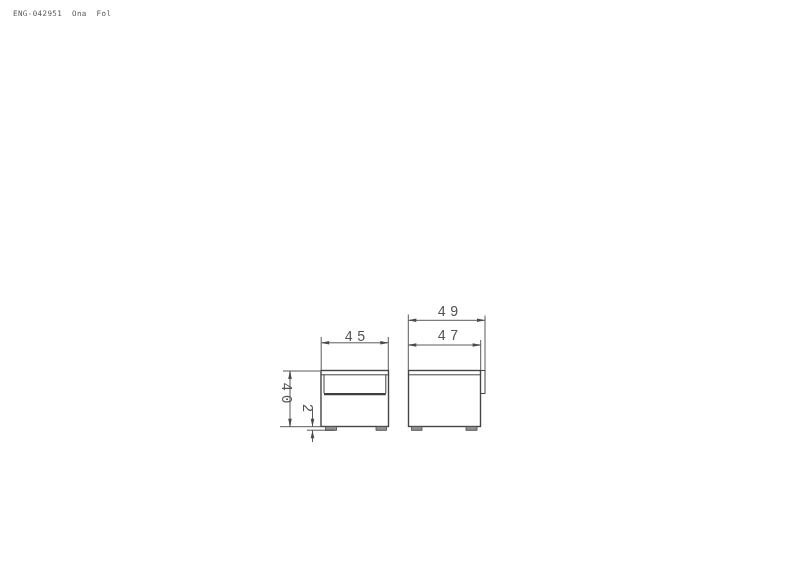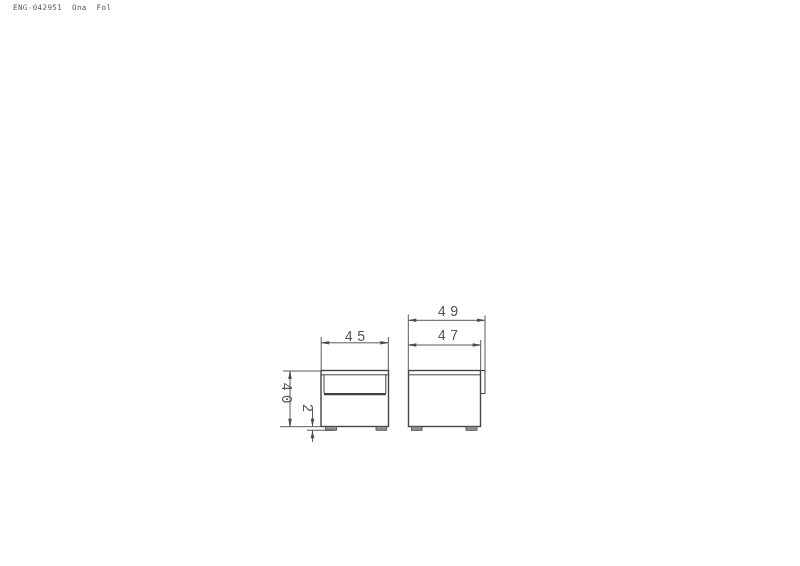"ENG-042951 Ona Fol" .doc-code { top: 3px -> 9px }
